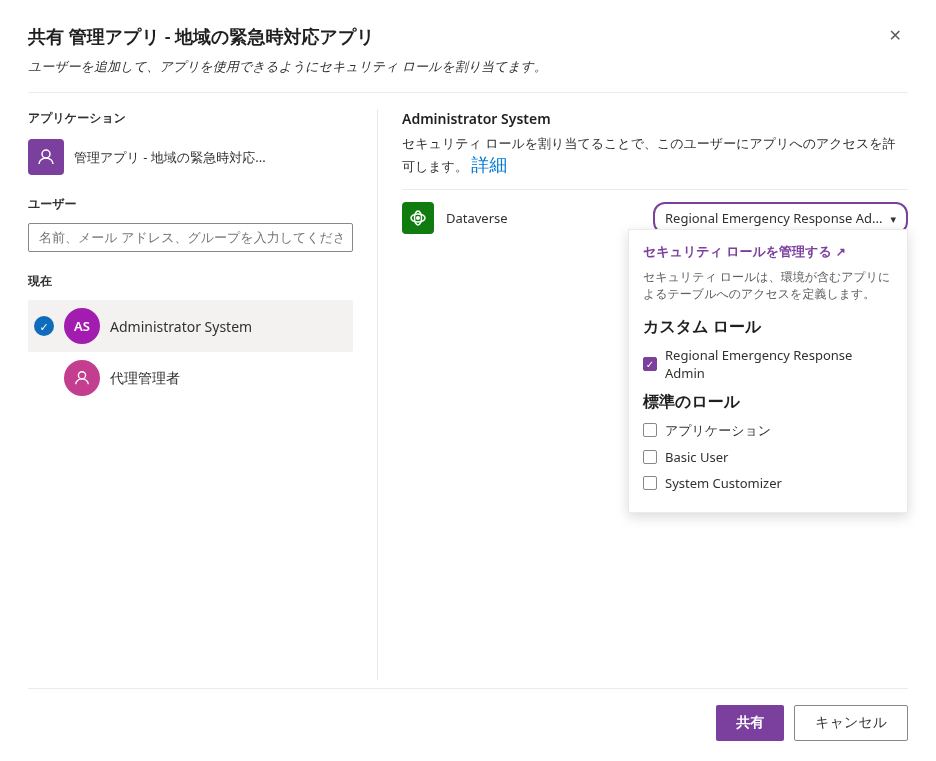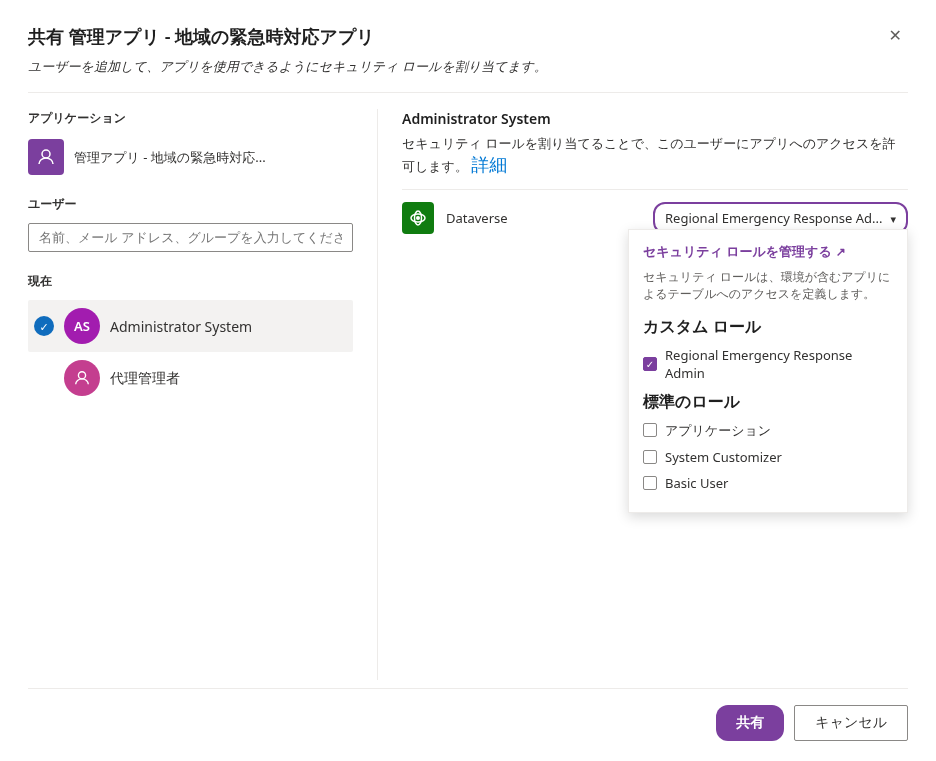"System Customizer" div.role-item { order: before "Basic User" -> after "Basic User" }
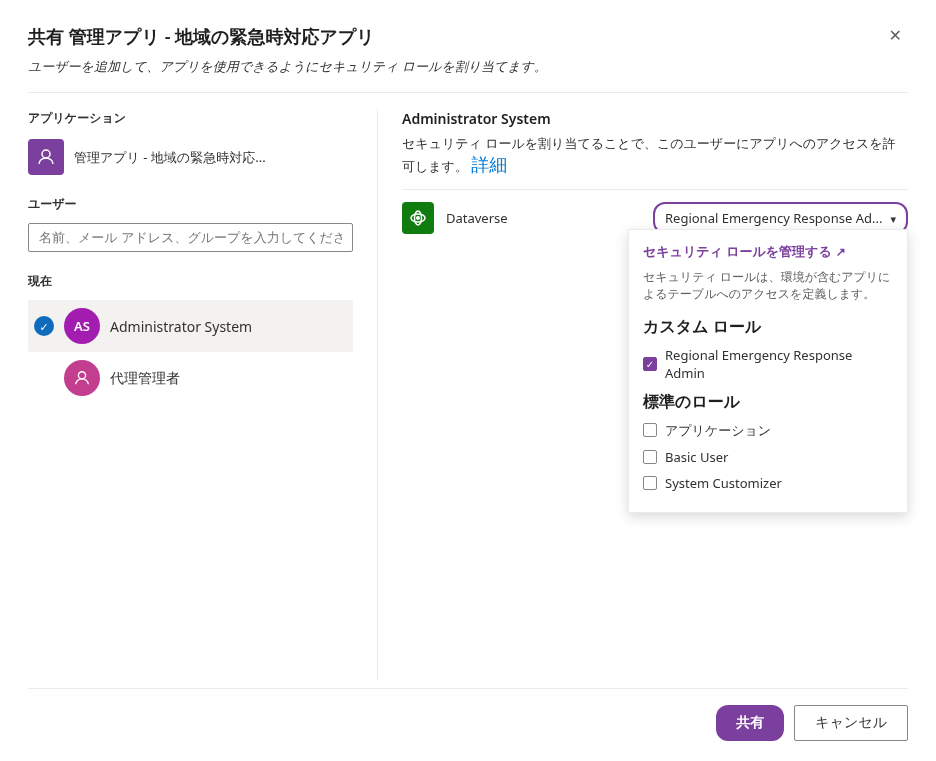"共有" .btn-primary { border-radius: 12px -> 2px }
